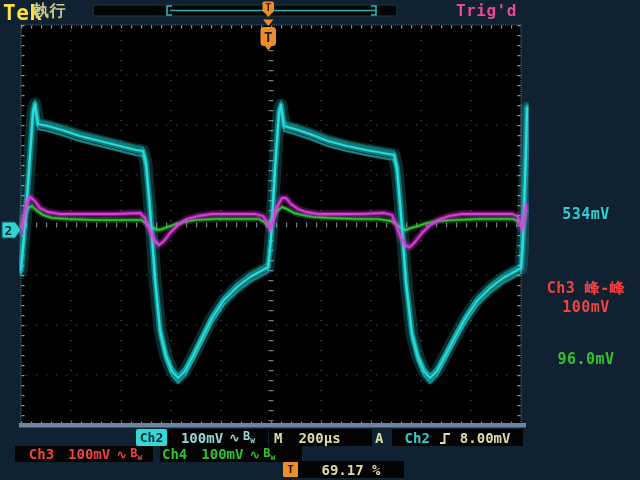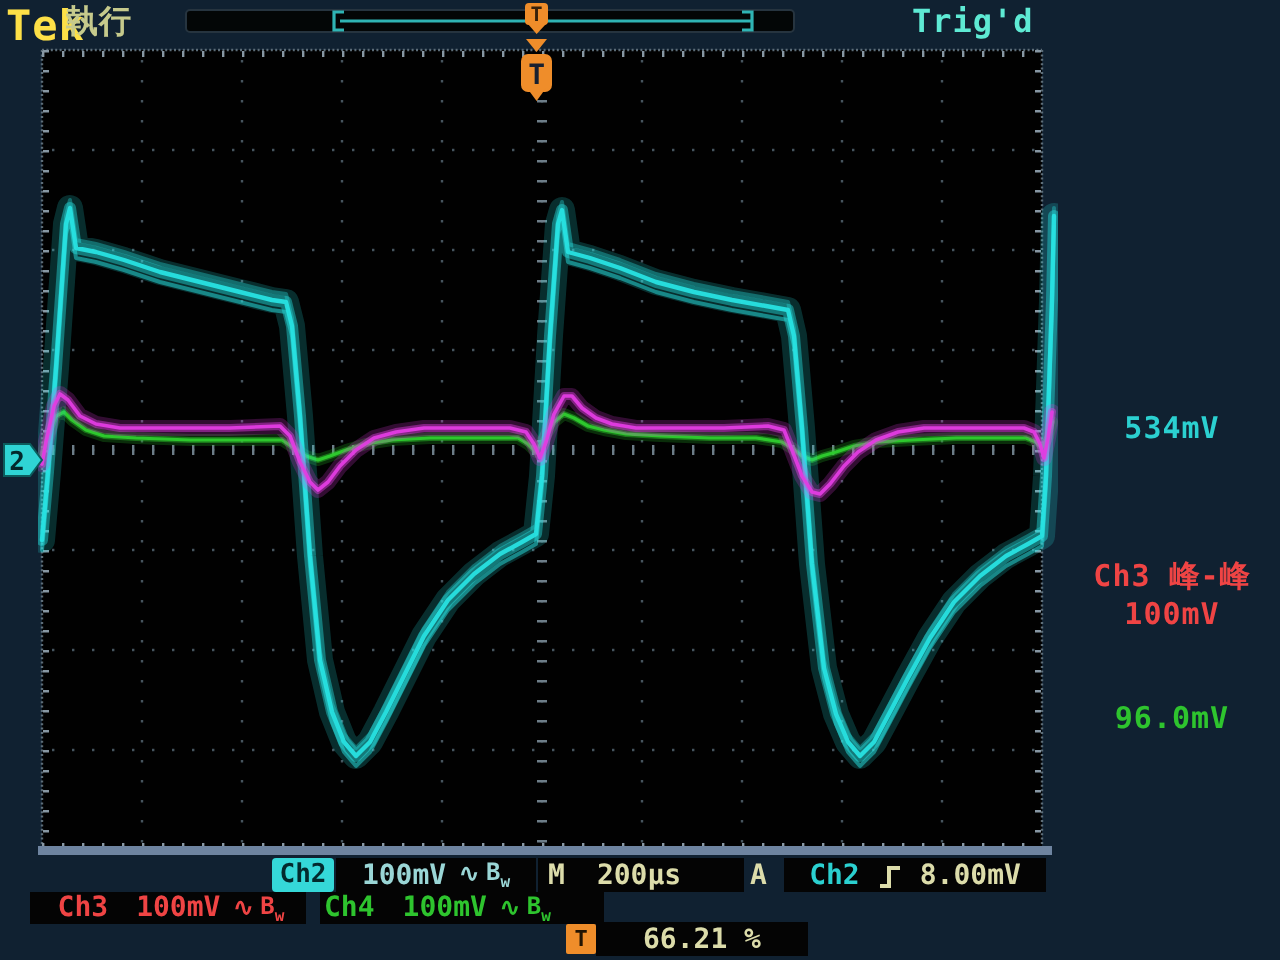"Trig'd" div.t { color: #5eead4 -> #ec4899 }
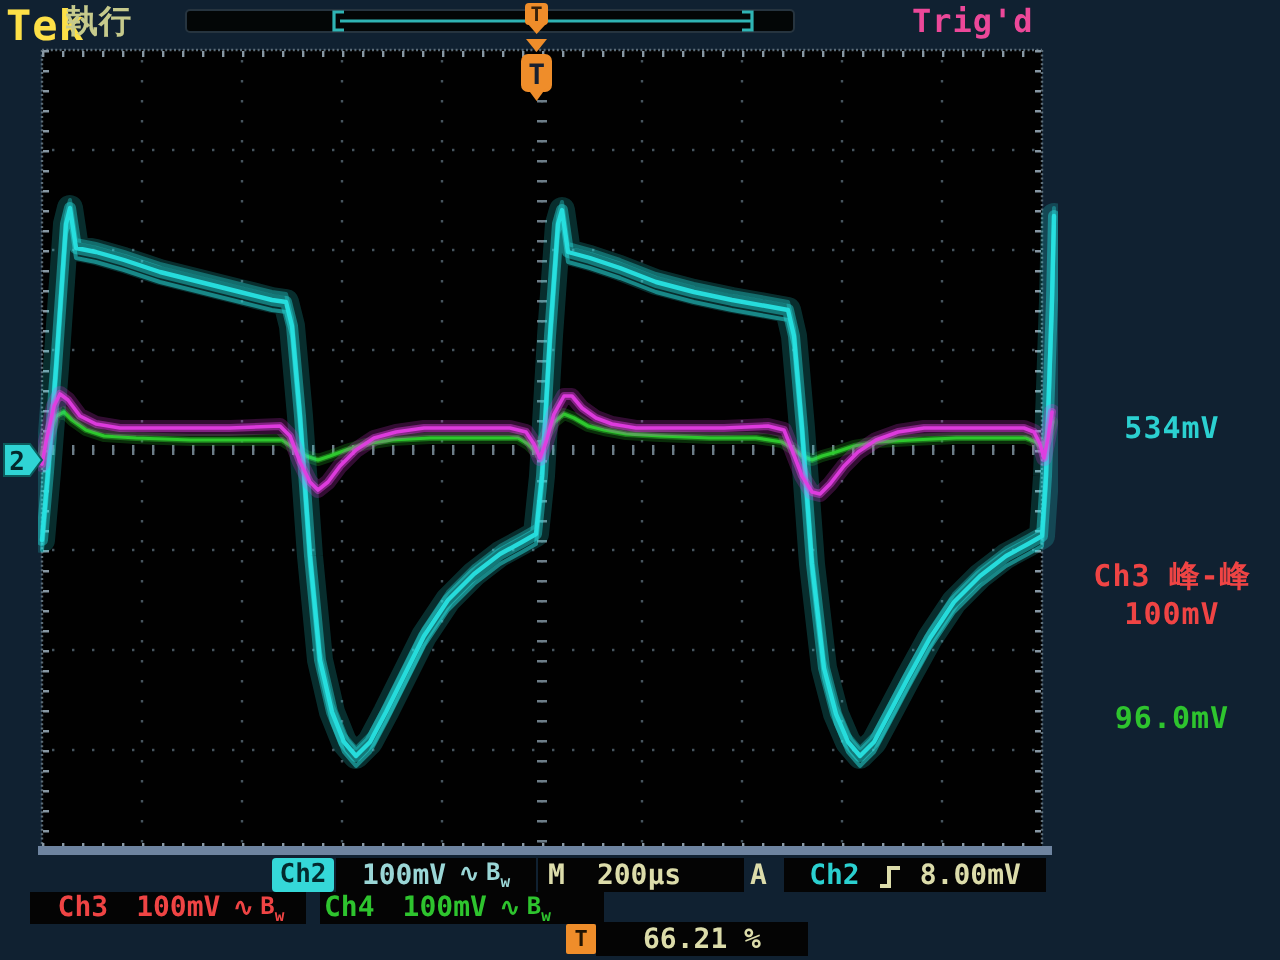"66.21 %" div.box { text: 66.21 -> 69.17 }
